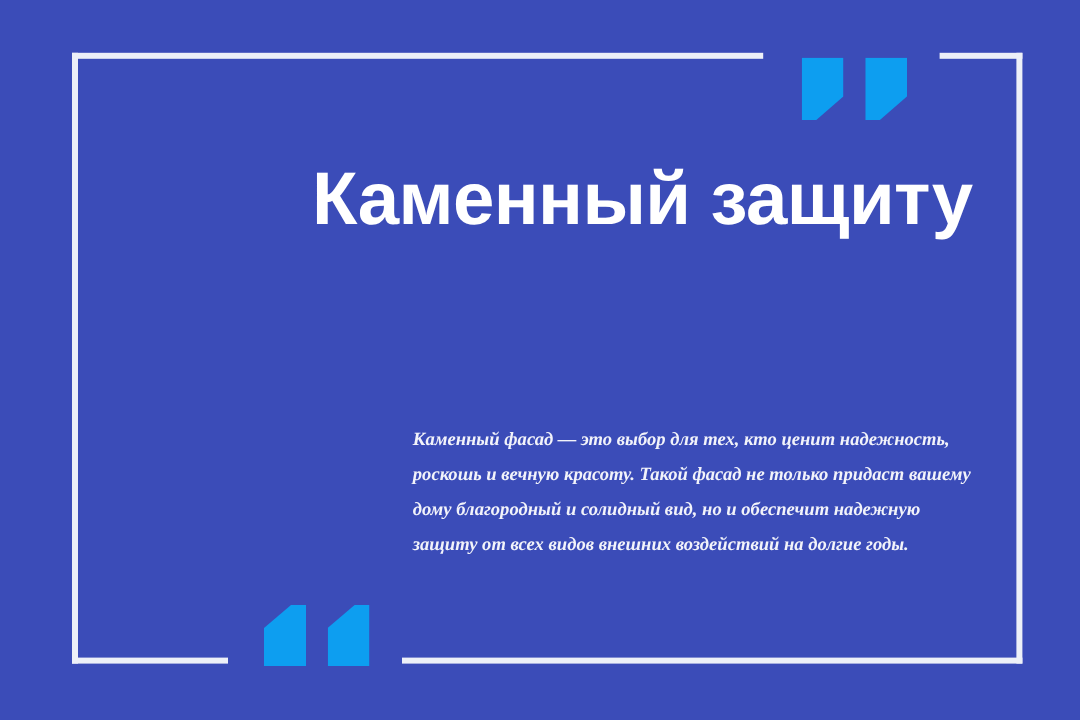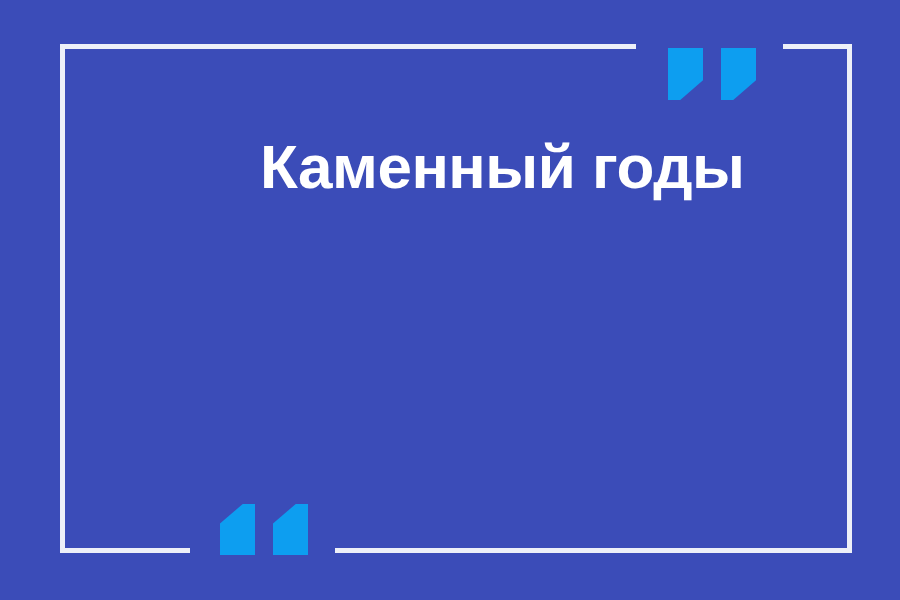"Каменный годы" h1 { text: годы -> защиту }
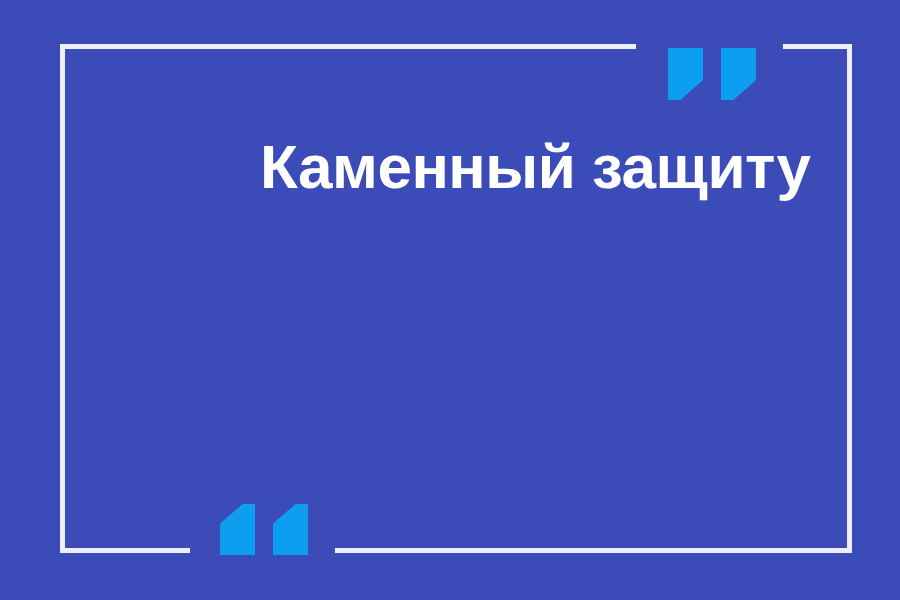"Каменный фасад — это выбор" p { html: none -> <p>Каменный фасад — это выбор для тех, кто ценит надежность, роскошь и вечную красоту. Такой фасад не только придаст вашему дому благородный и солидный вид, но и обеспечит надежную защиту от всех видов внешних воздействий на долгие годы.</p> }
